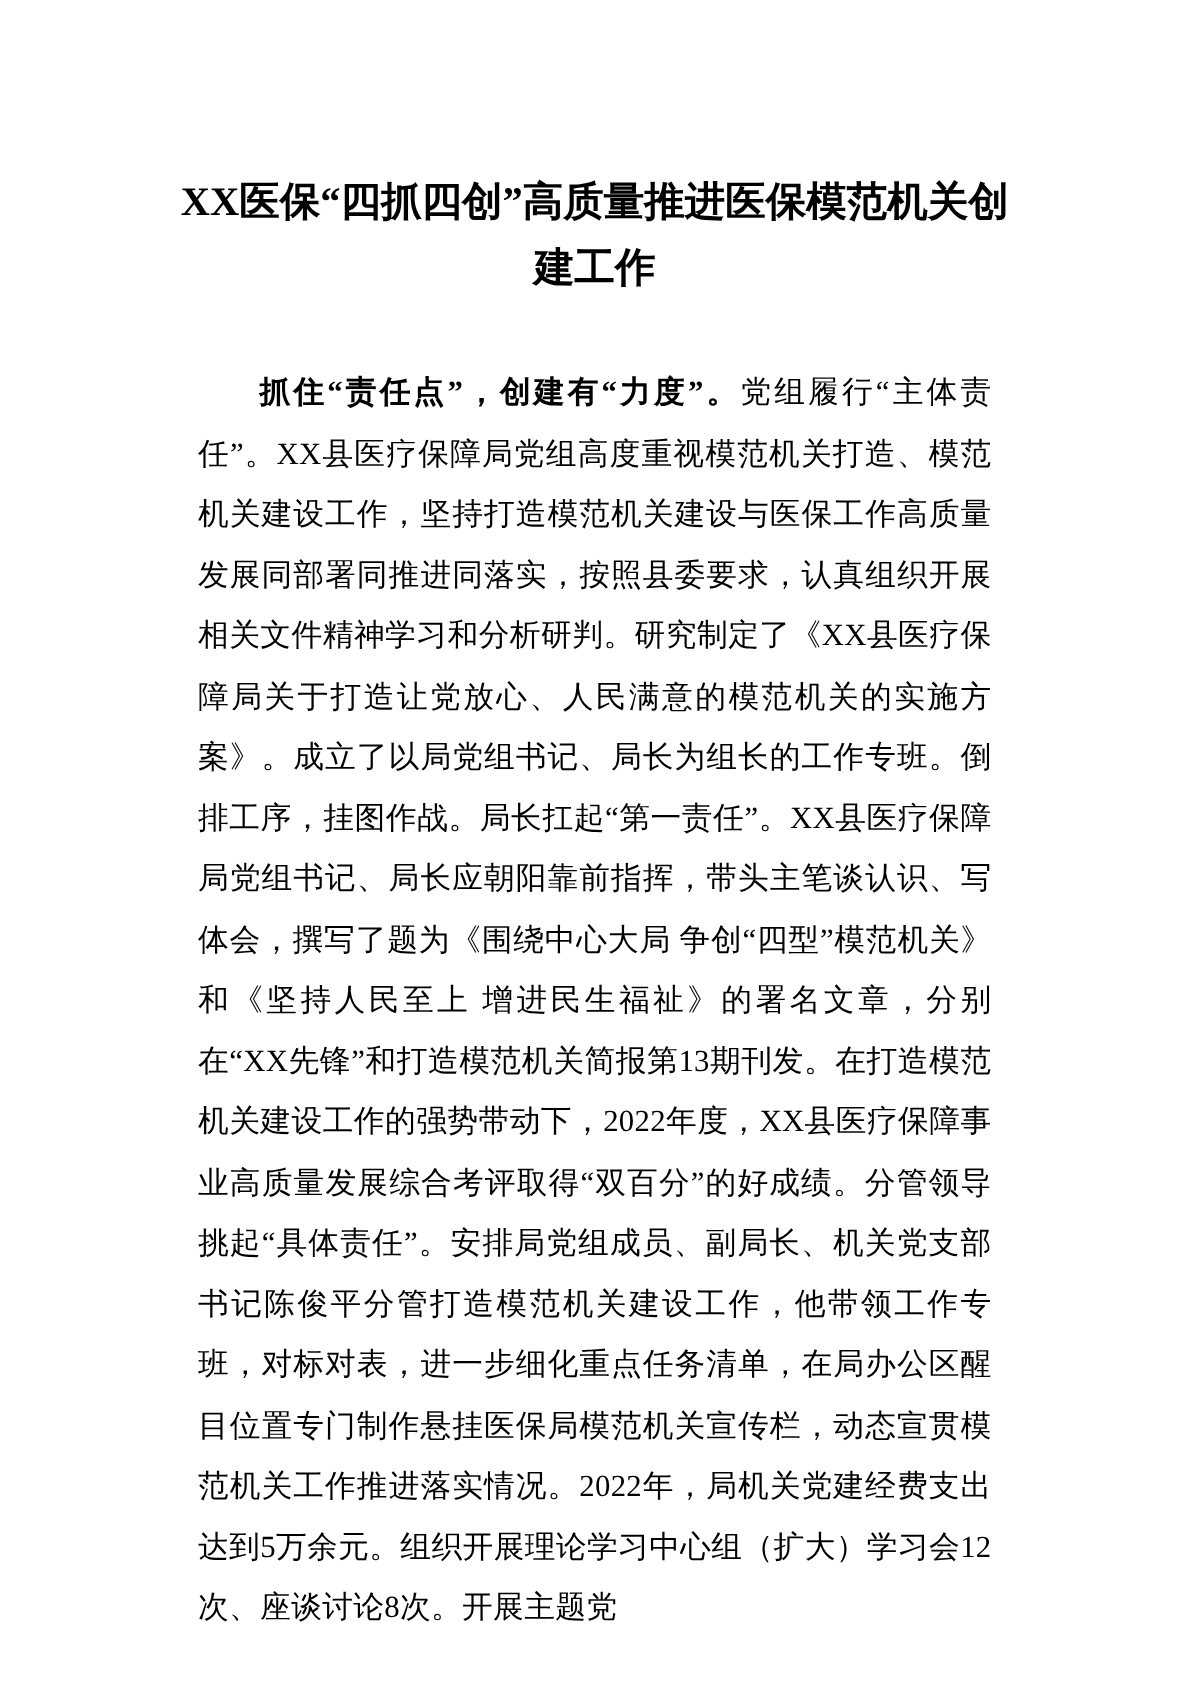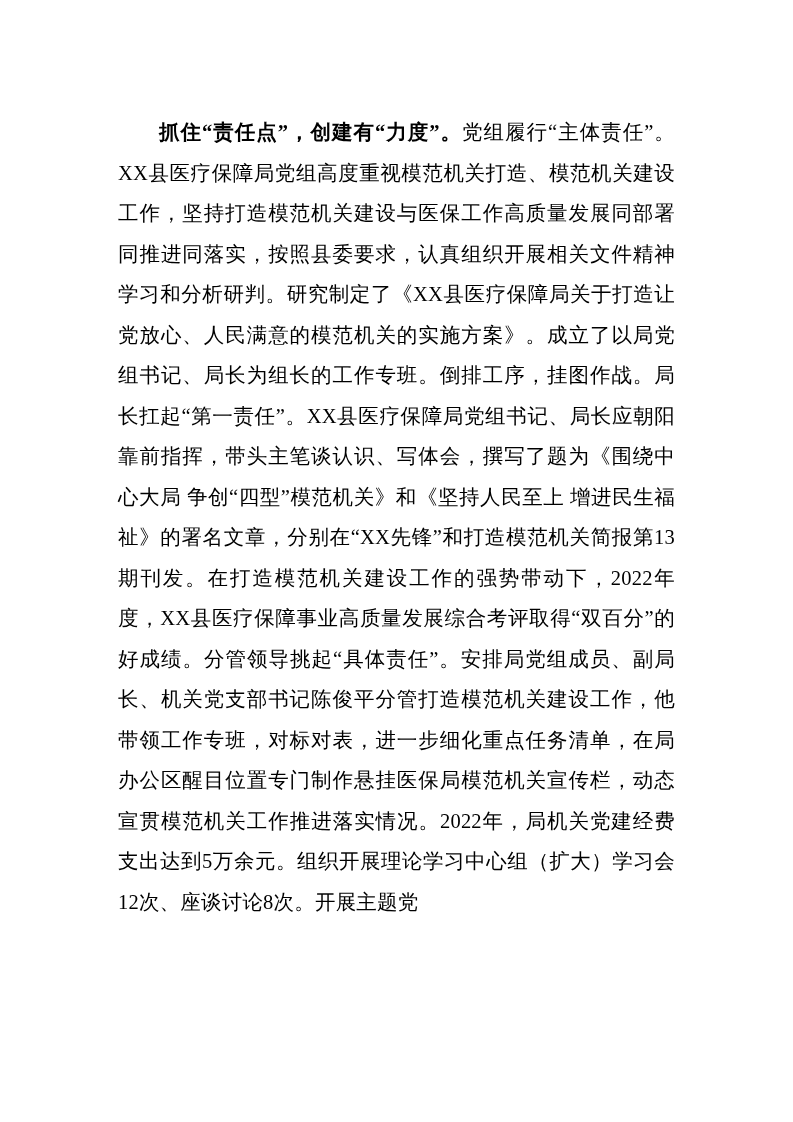"XX医保“四抓四创”高质量推进医保模范机关创建工作" h1.doc-title { html: none -> <h1>XX医保“四抓四创”高质量推进医保模范机关创建工作</h1> }
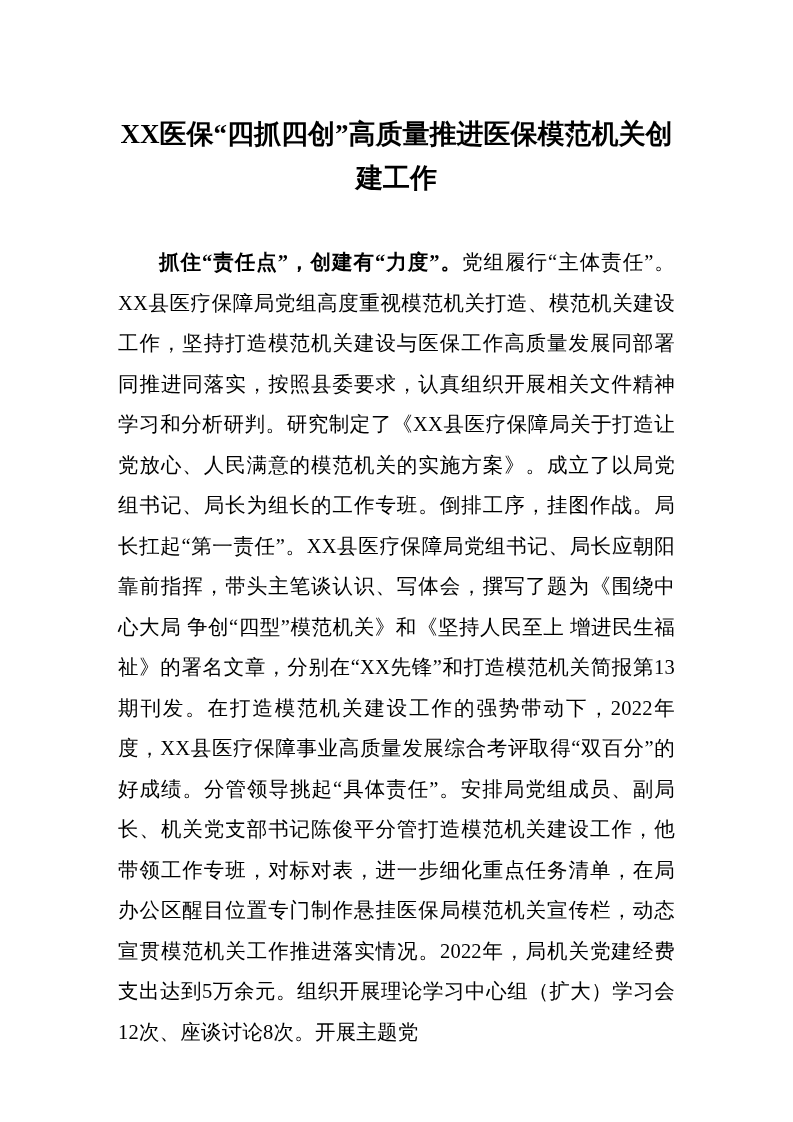"抓住“责任点”，创建有“力度”。党组履行“主体责任”。XX县医疗保障局党组高度重" .doc-body p { margin: 0 -> 14px }
